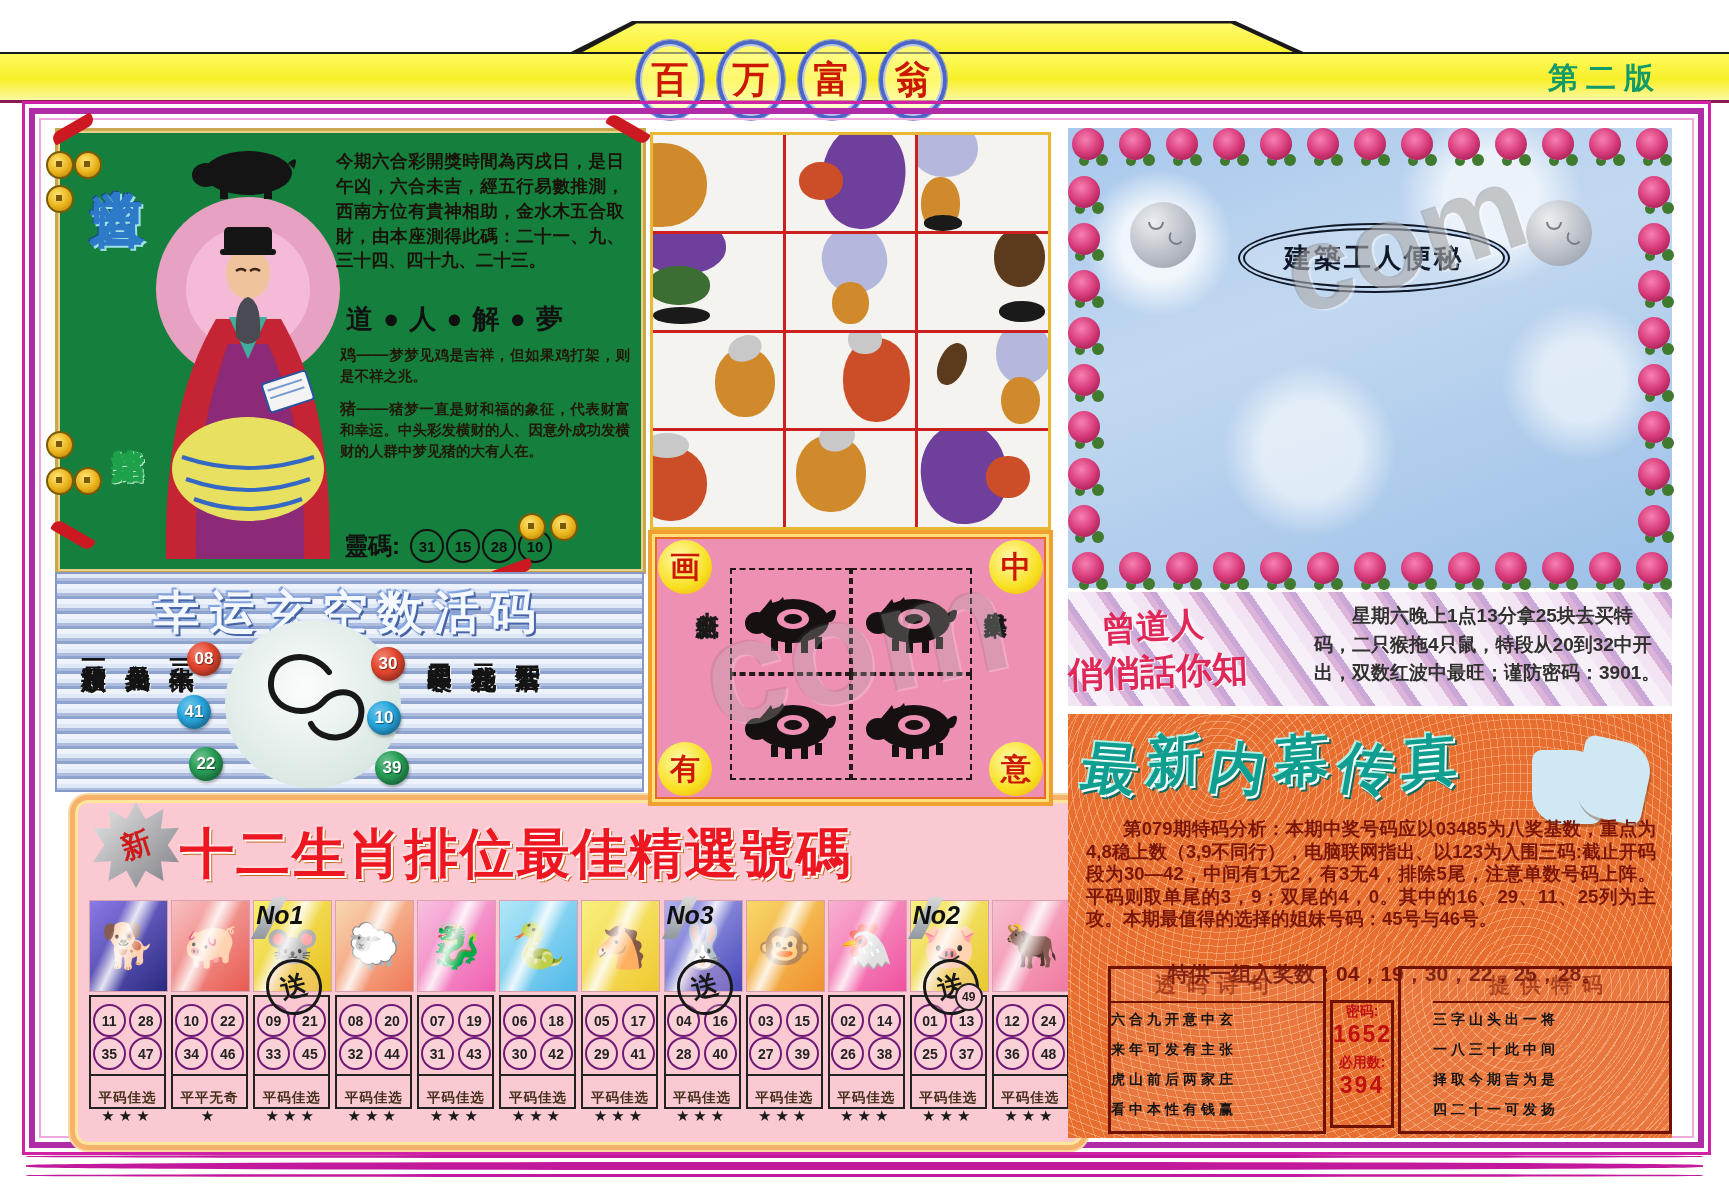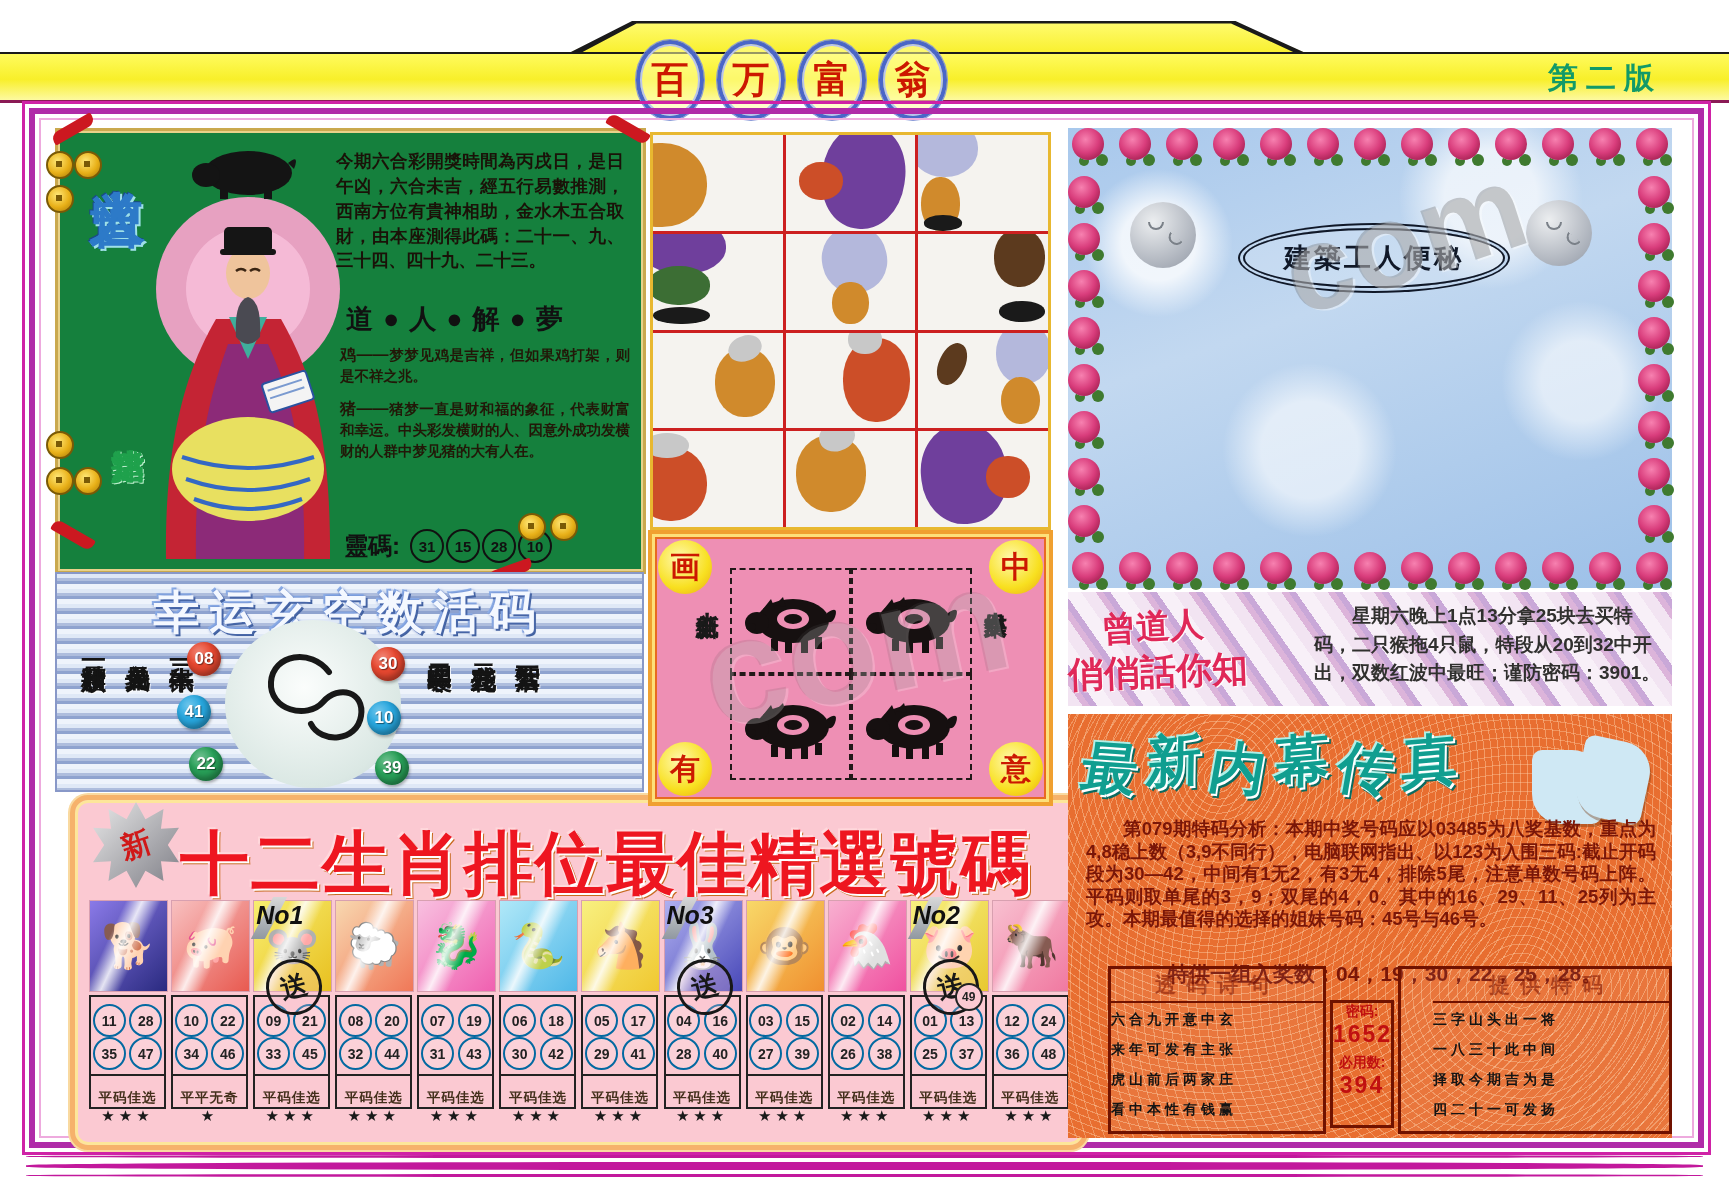"十二生肖排位最佳精選號碼" .ztitle { font-size: 69px -> 54px }
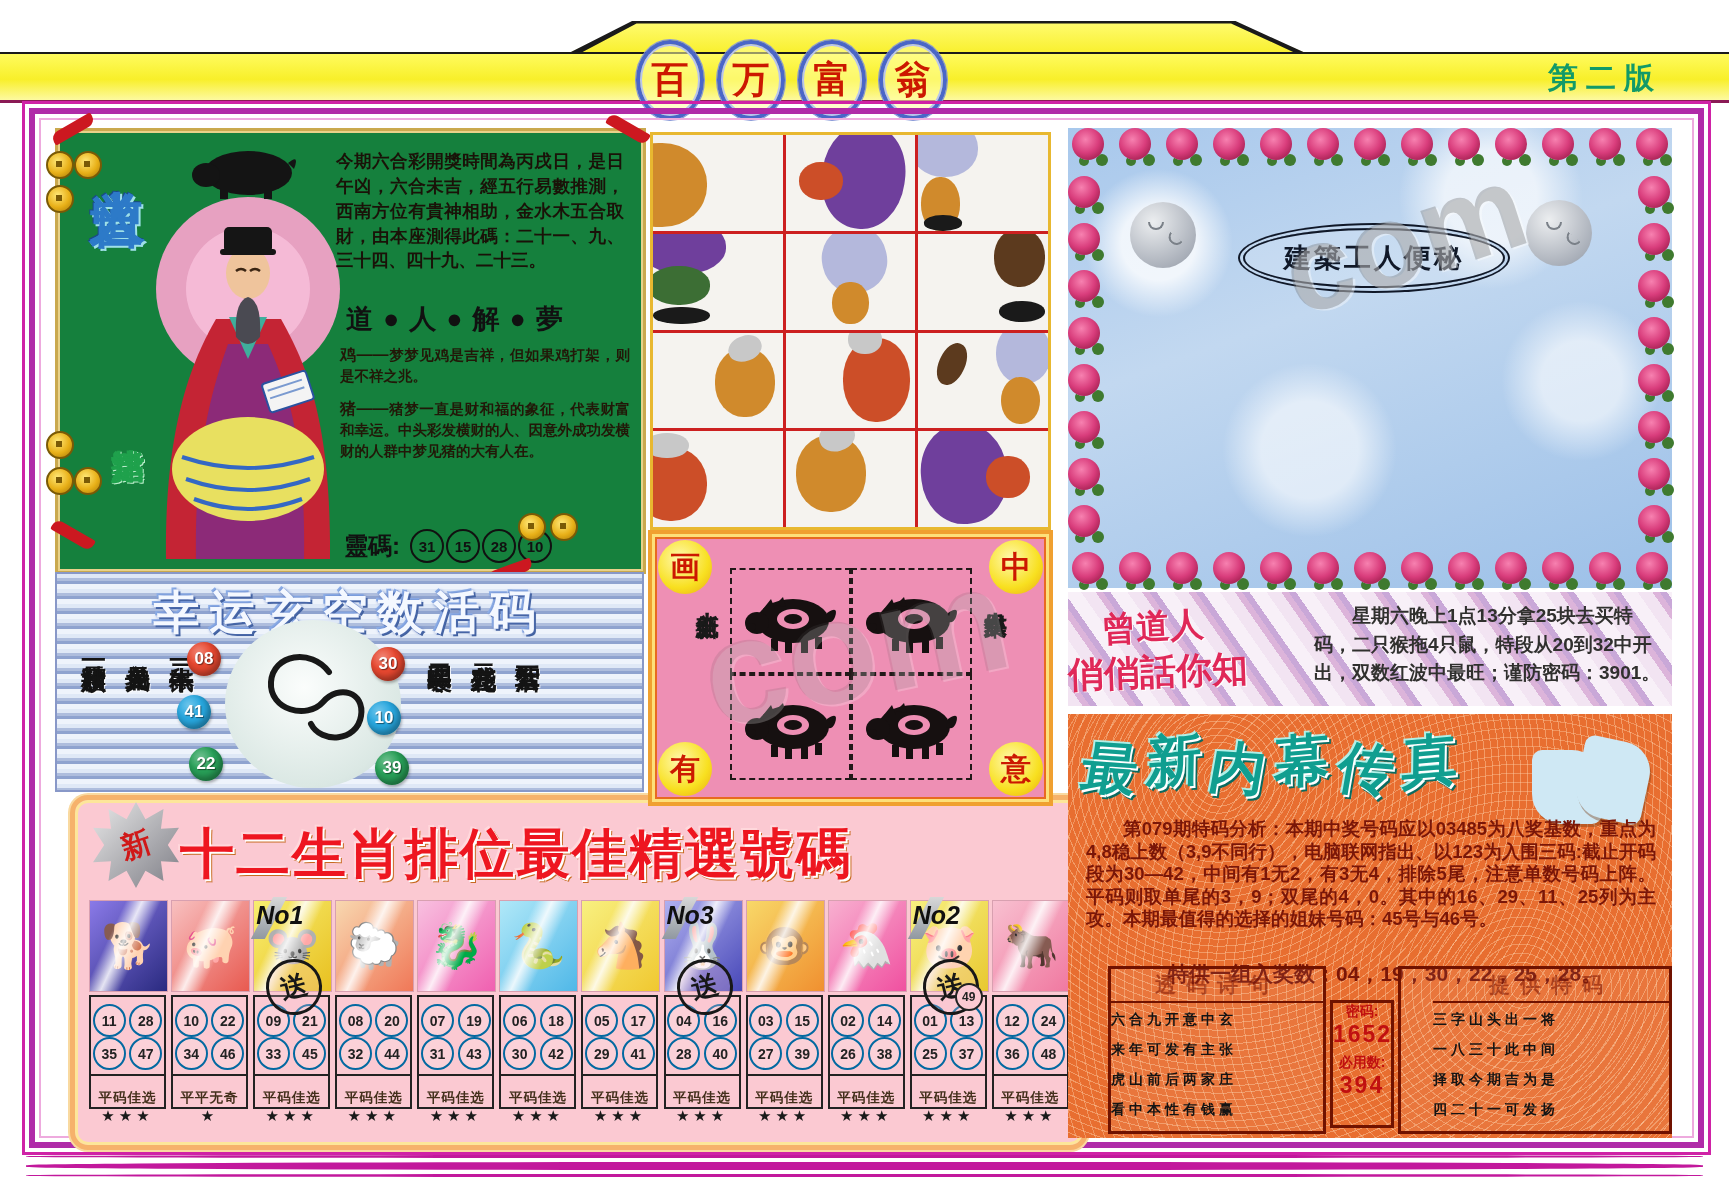"11" .zn { border: 2px solid #0369a1 -> 2px solid #701a75 }
